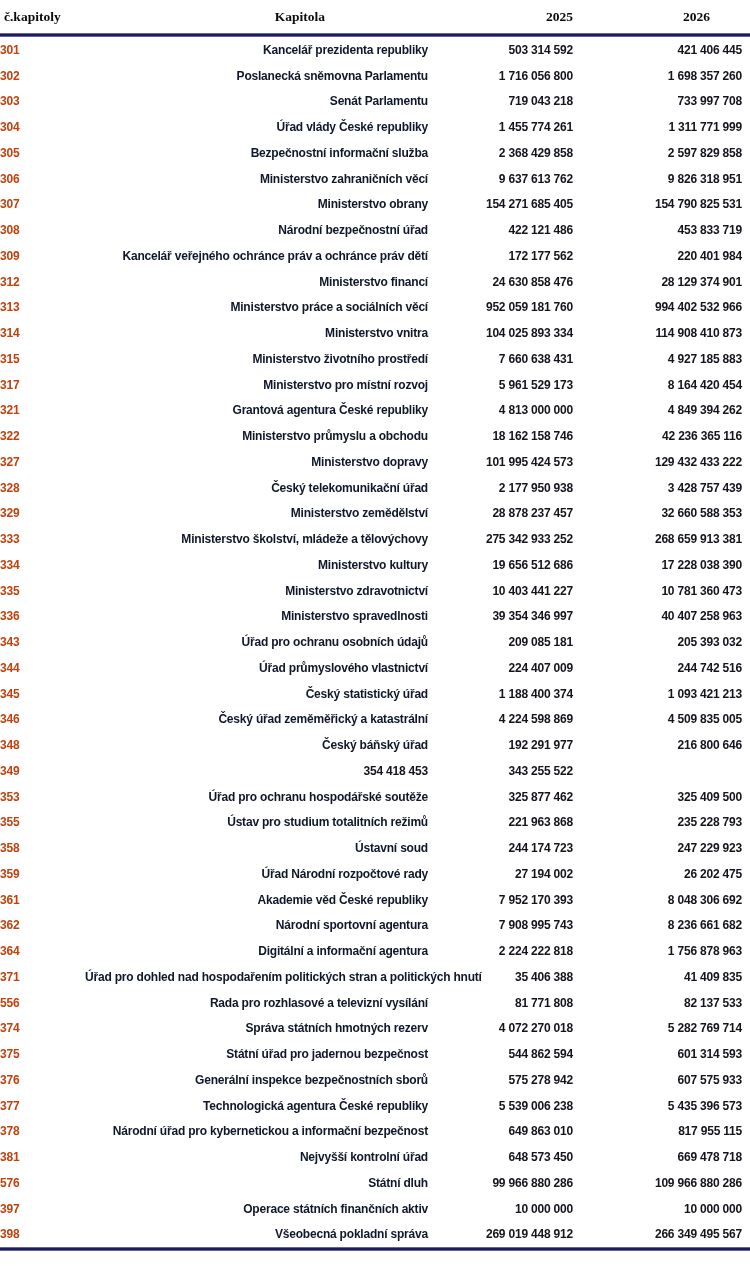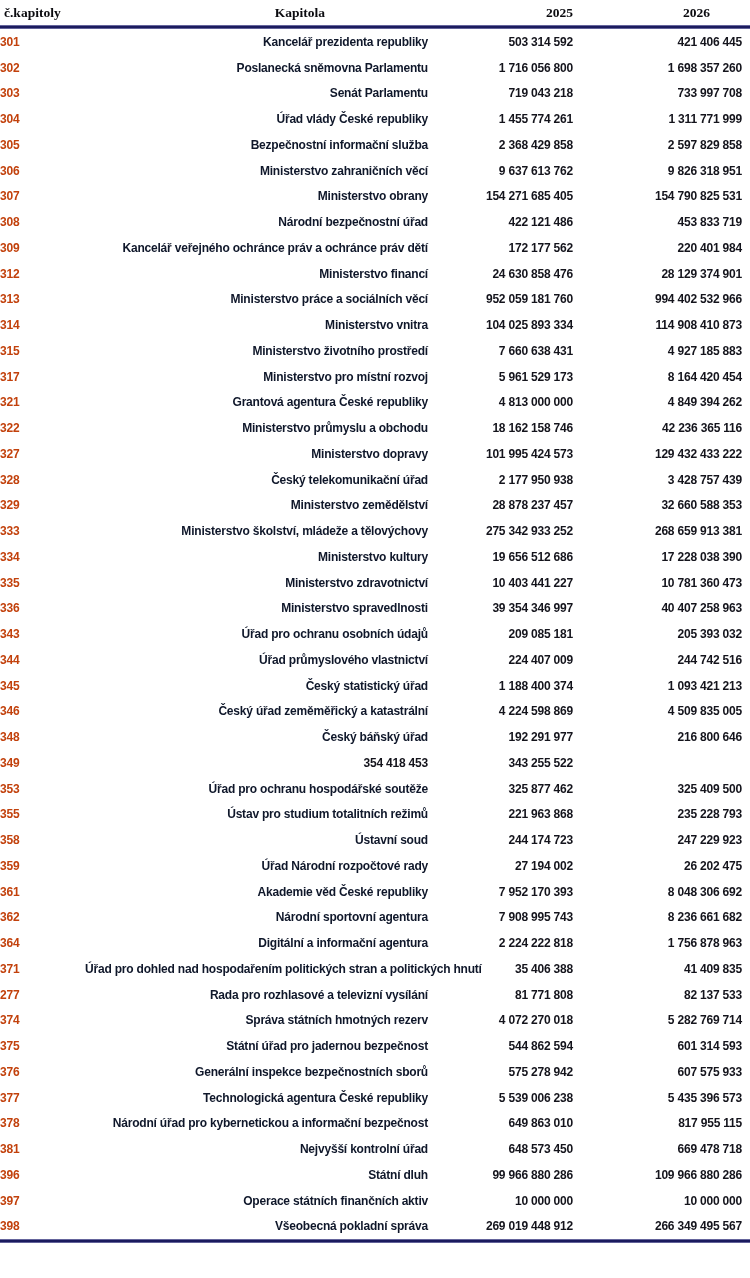"č.kapitoly" .thead { height: 25px -> 33px }
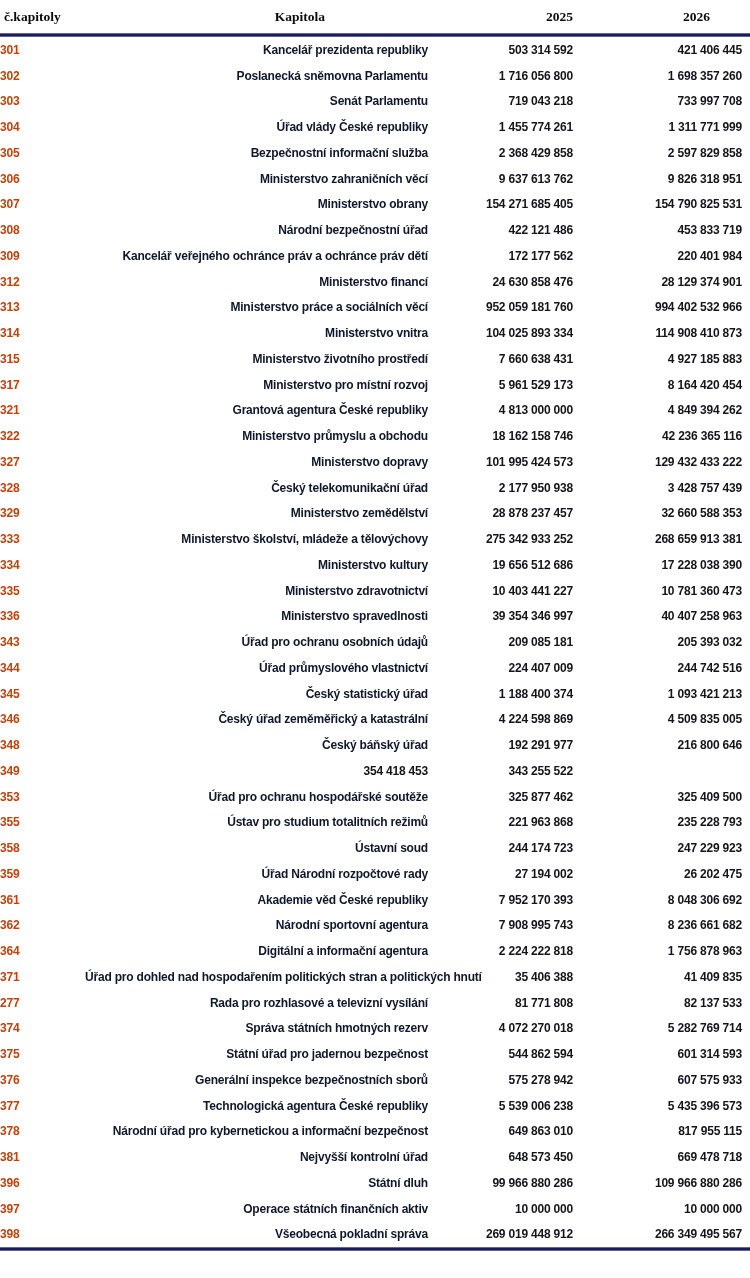"277" div.cell { text: 277 -> 556 }
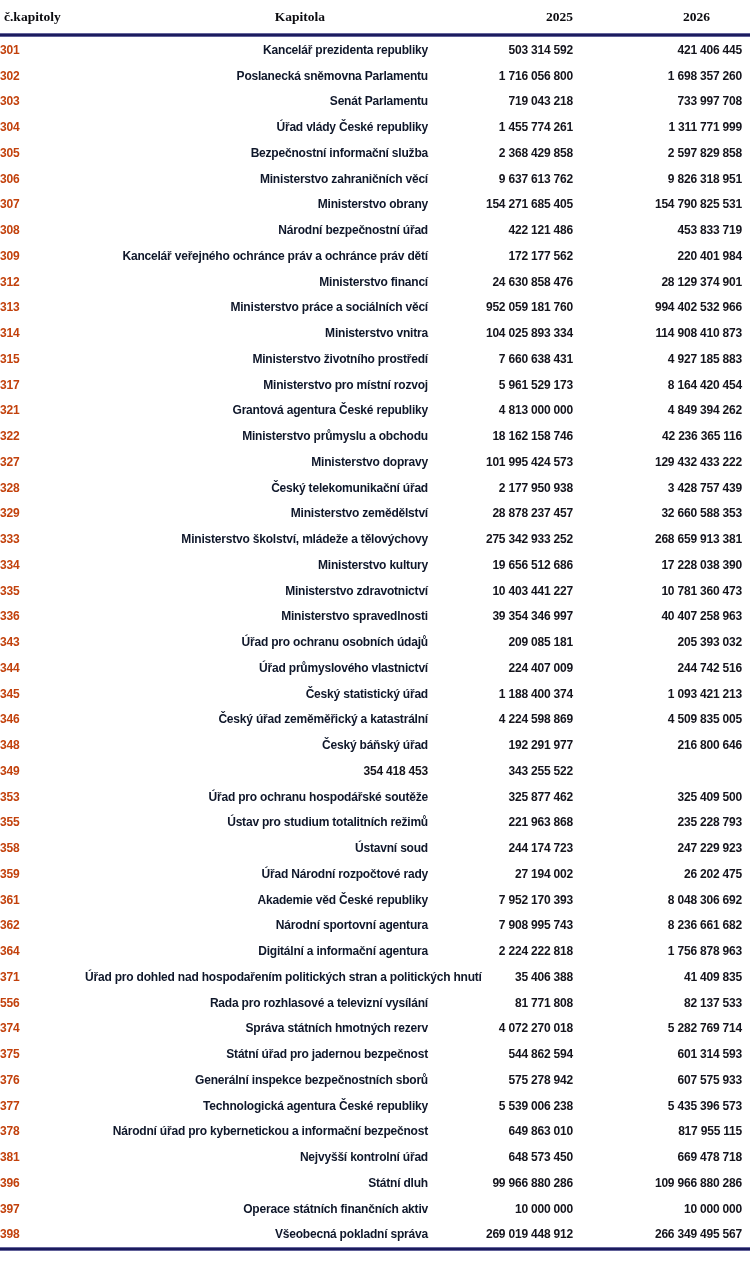"396" div.cell { text: 396 -> 576 }
